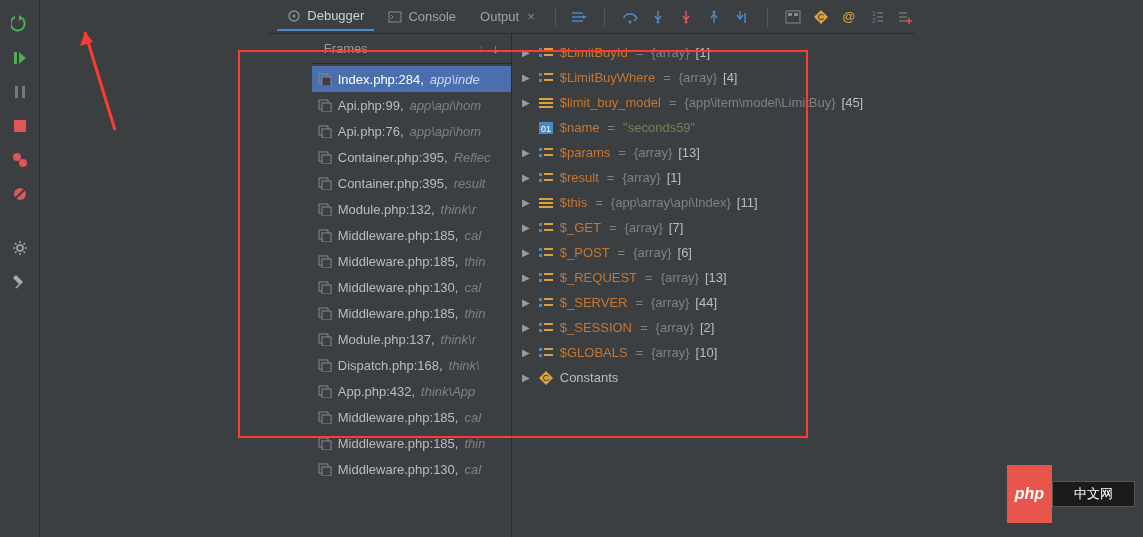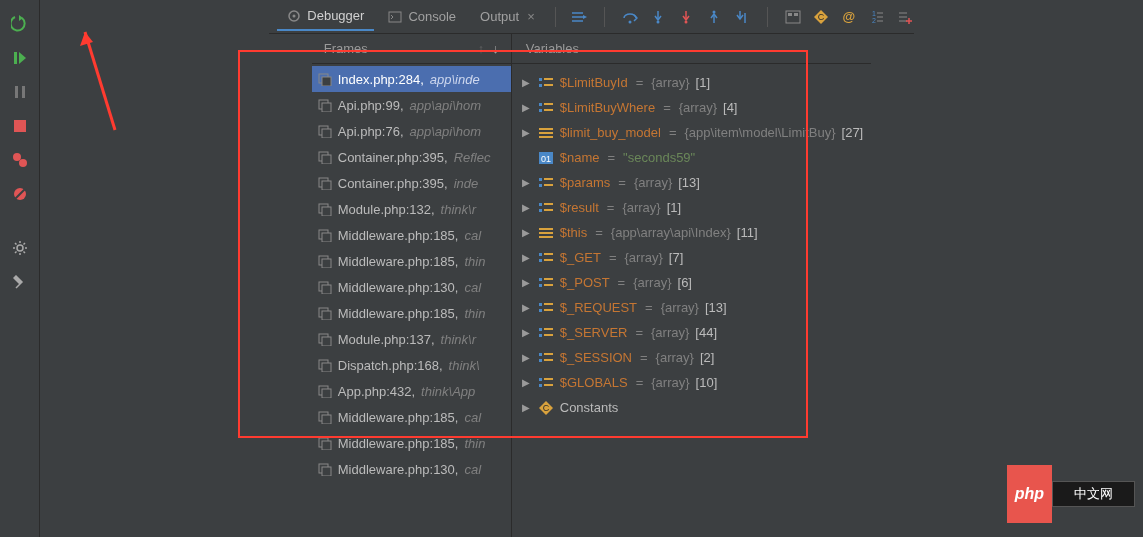"Variables" div.vars-header { html: <div> <span>Variables</span> </div> -> none }
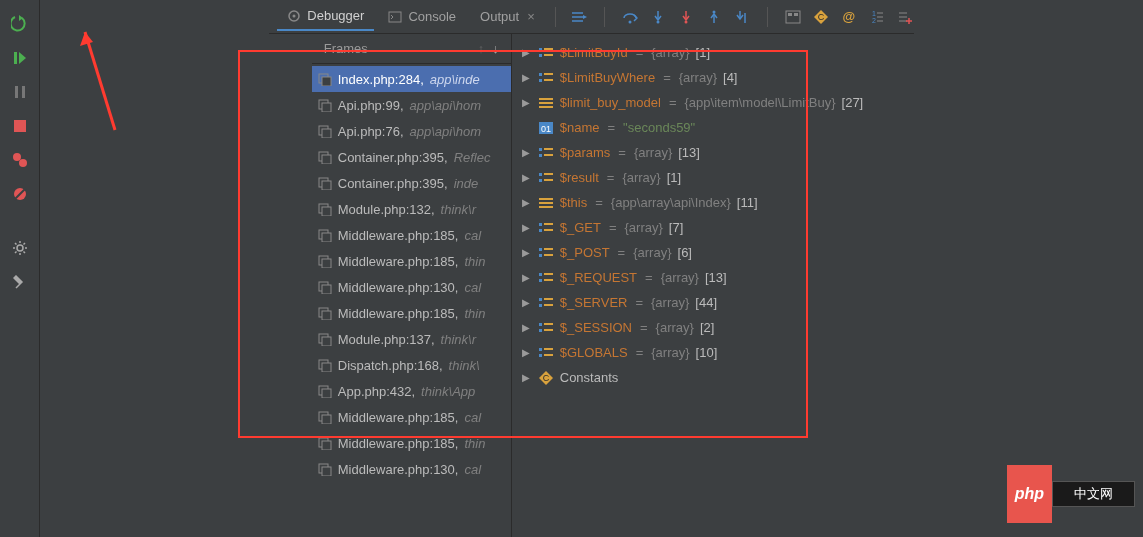"[27]" span.var-num { text: 27 -> 45 }
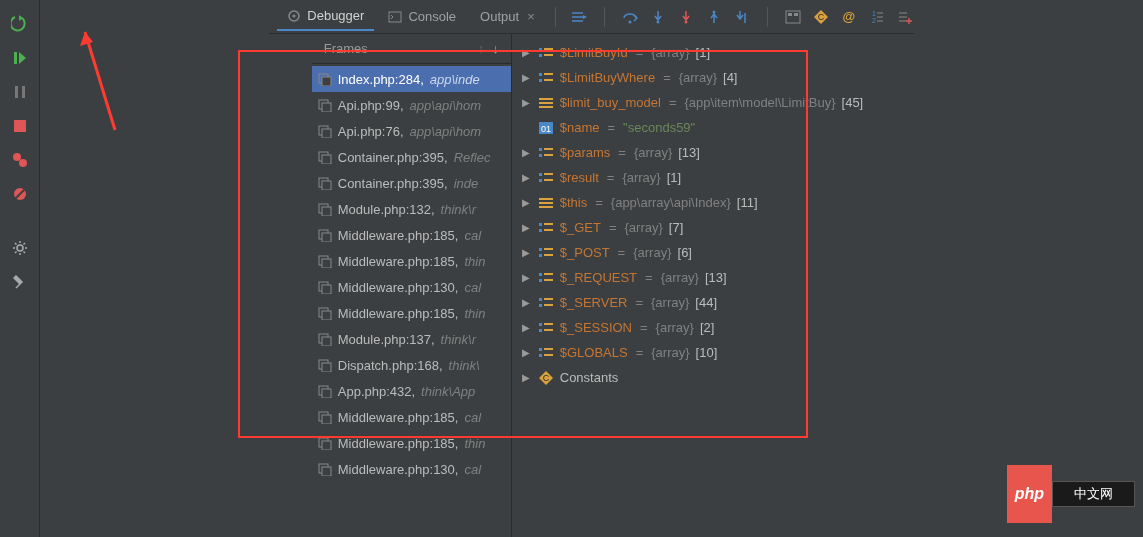"inde" span.frame-path { text: inde -> result }
